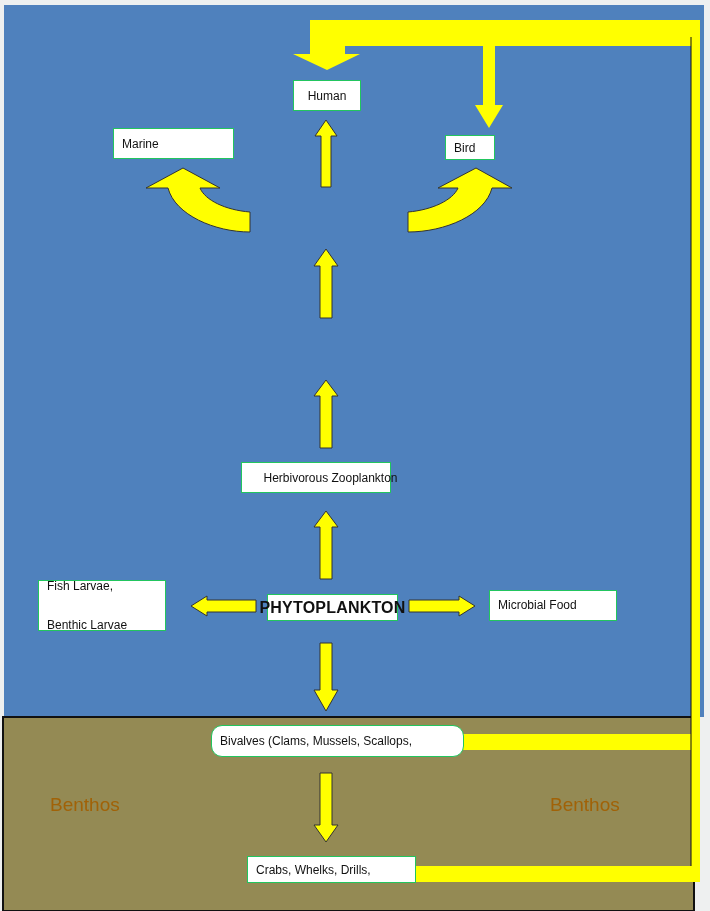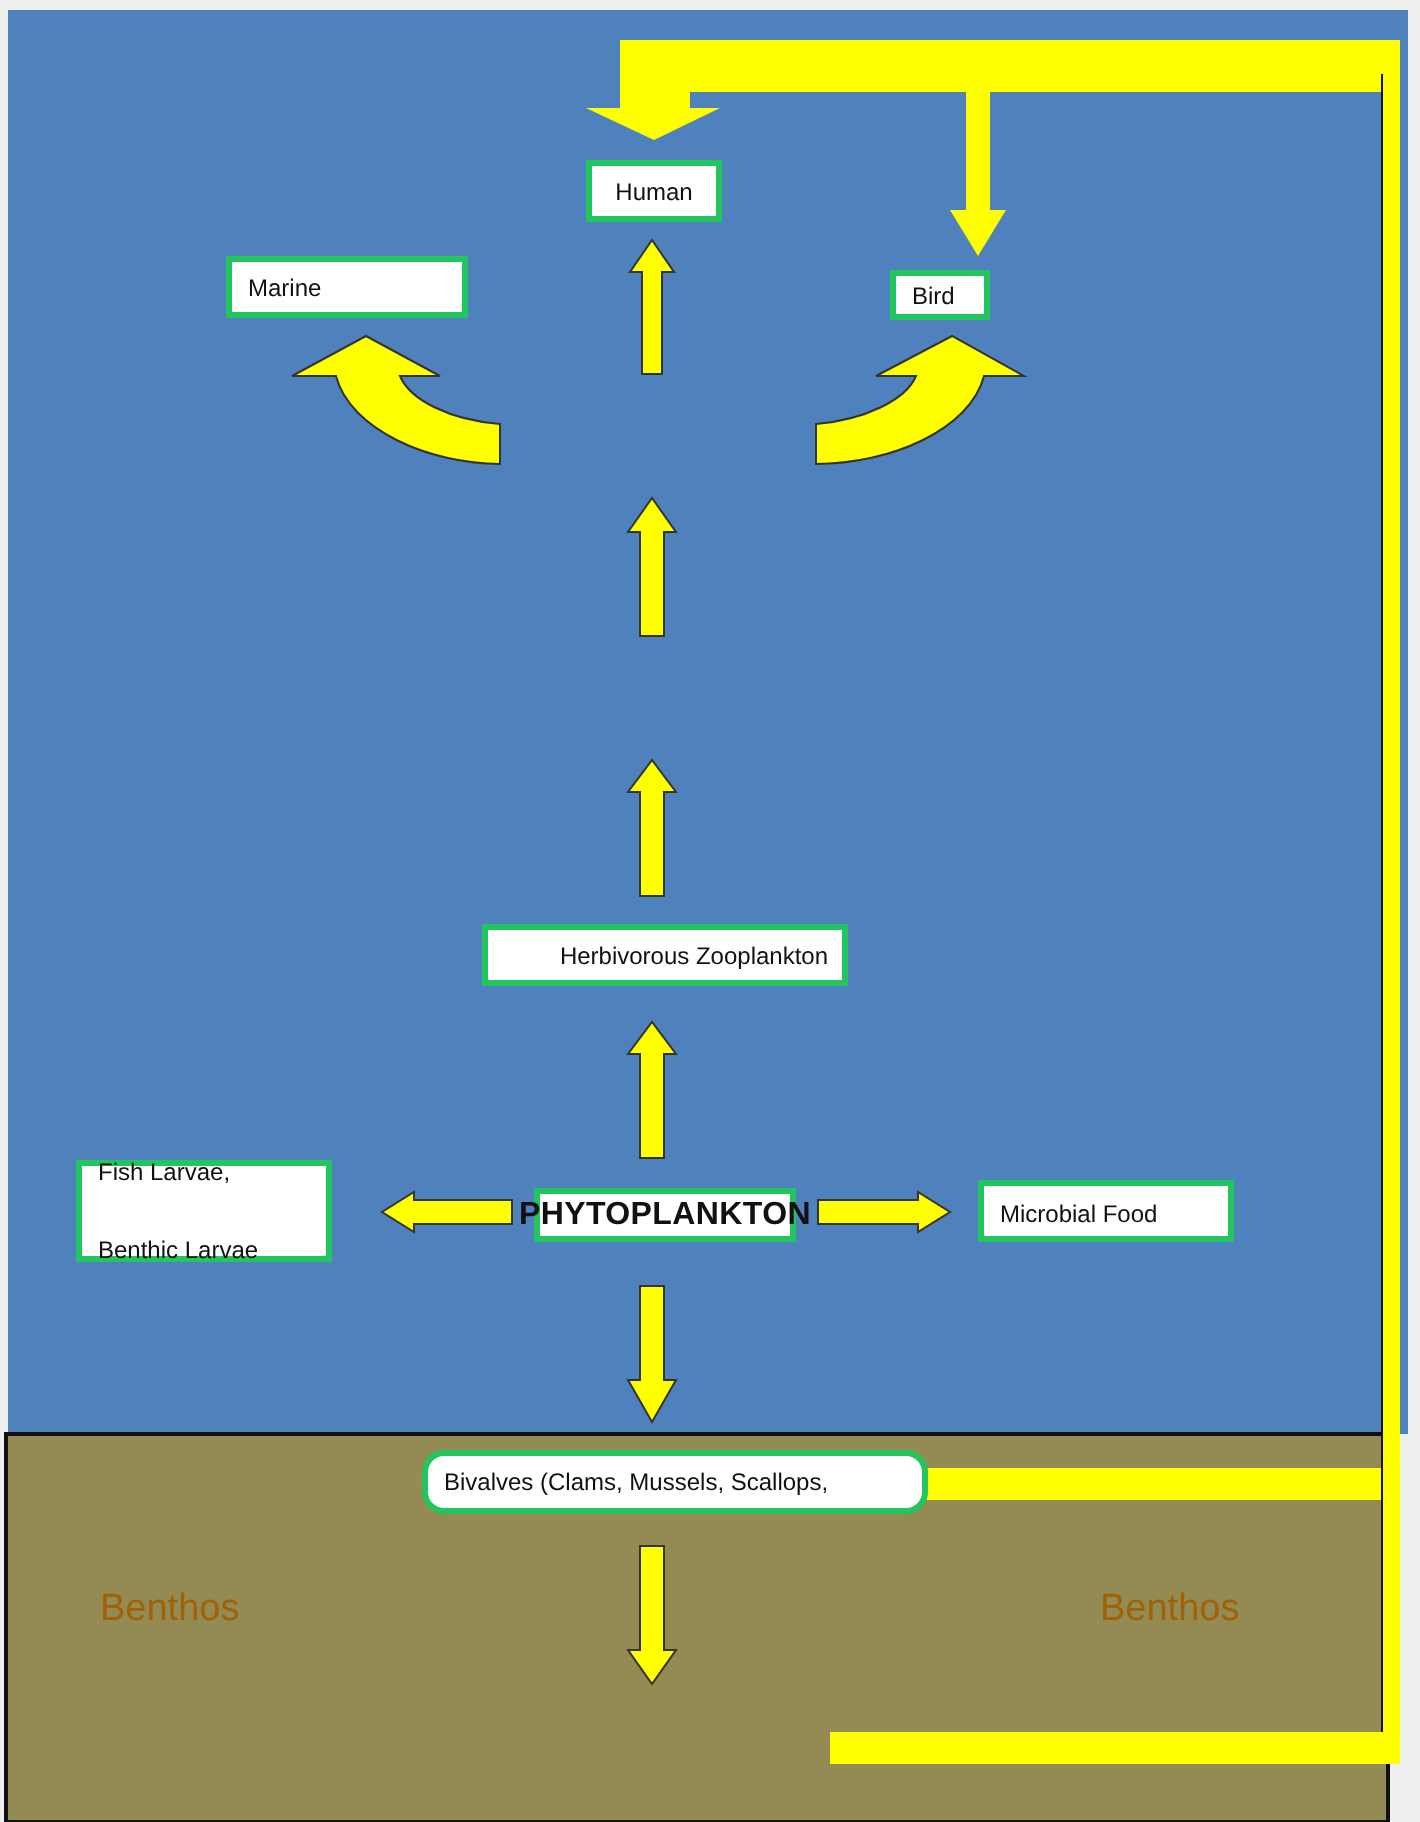"Human" .box { border: 3px solid #22c55e -> 1px solid #22c55e }
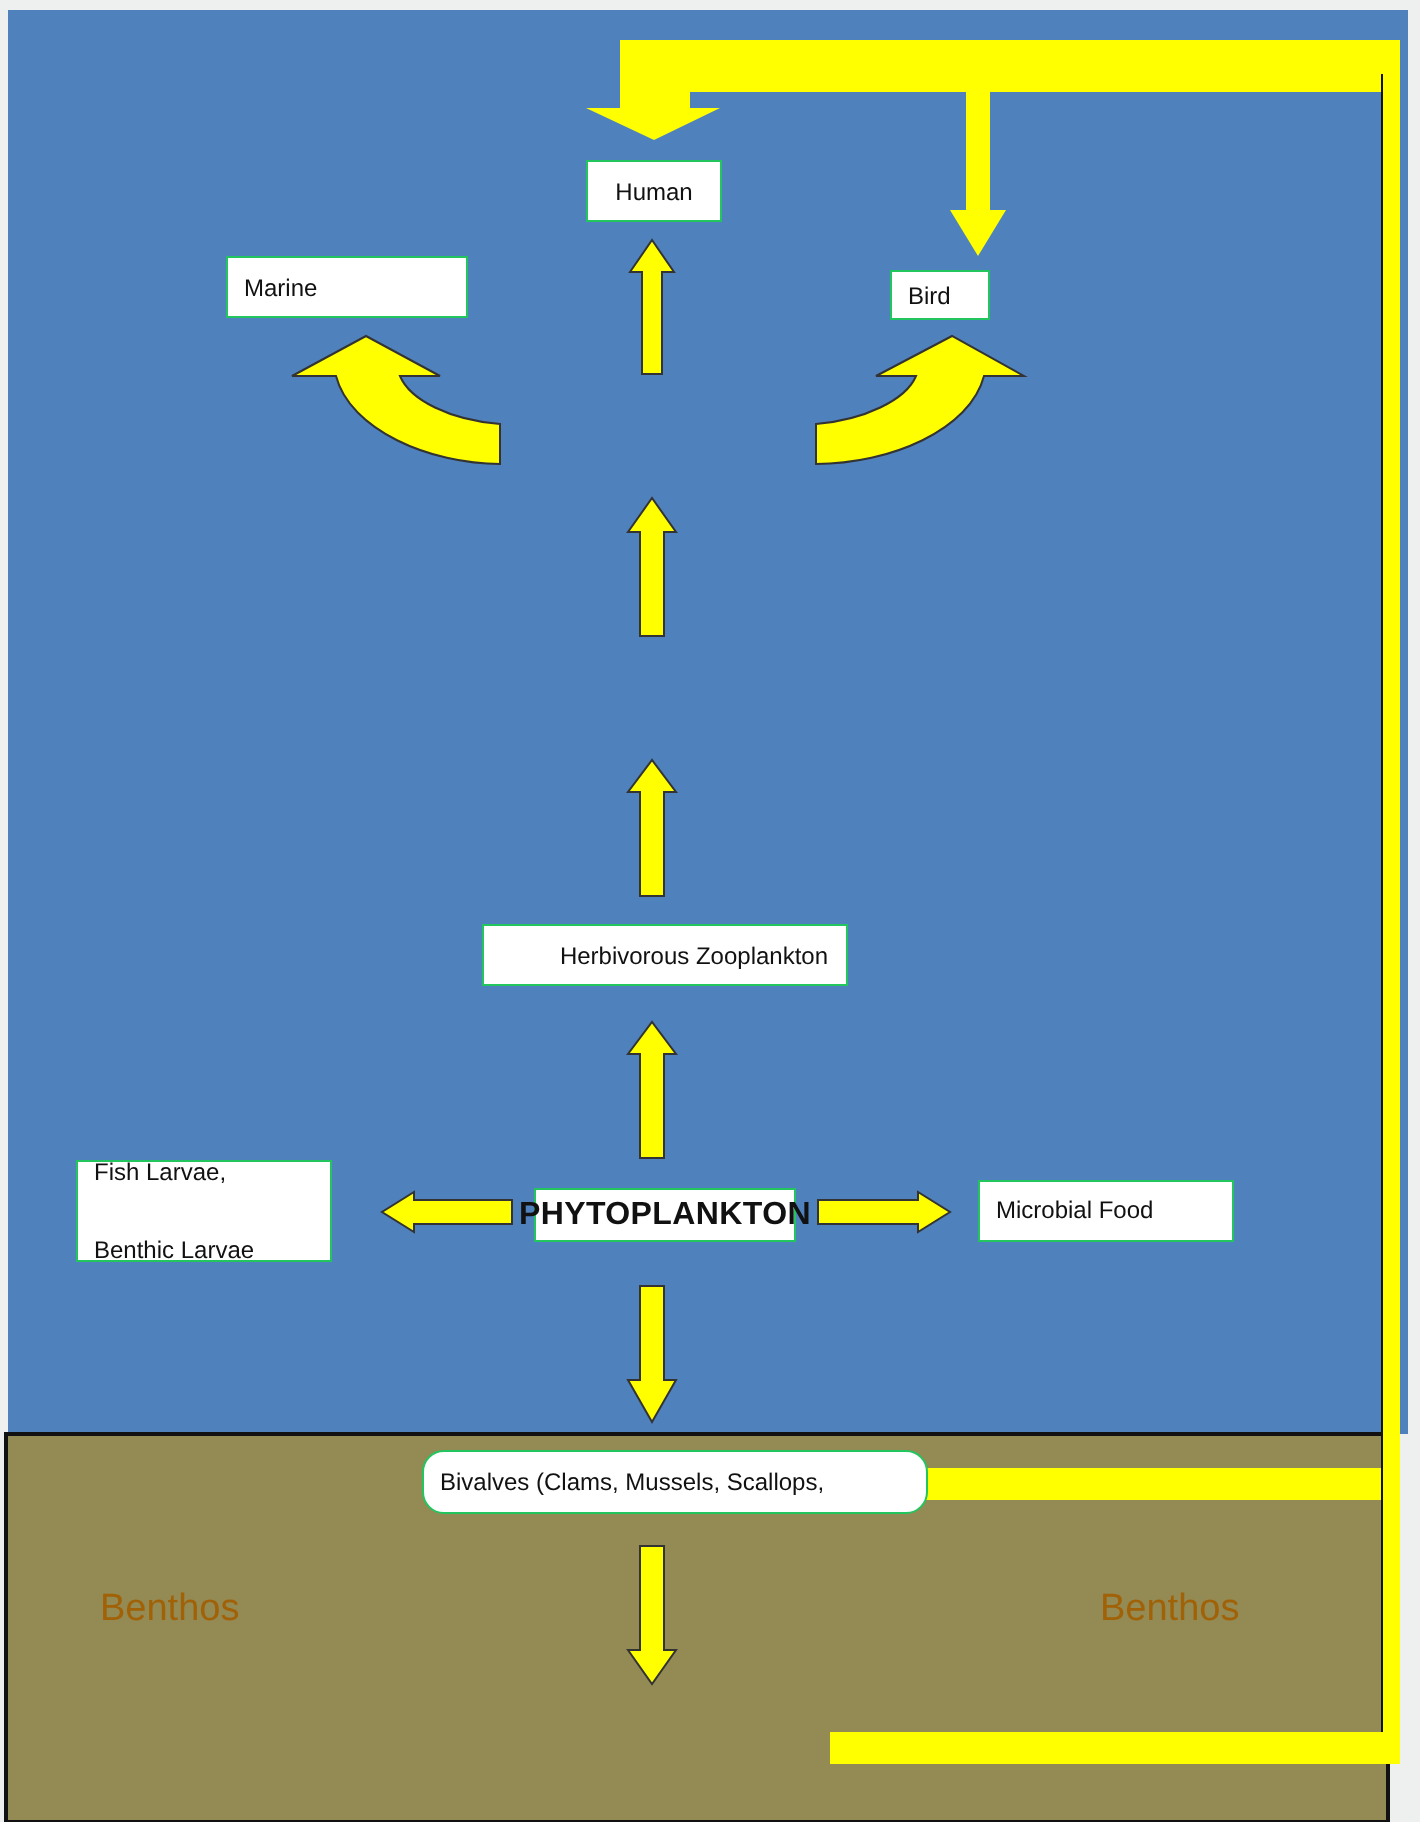"Herbivorous Zooplankton" div.box { width: 183px -> 150px }
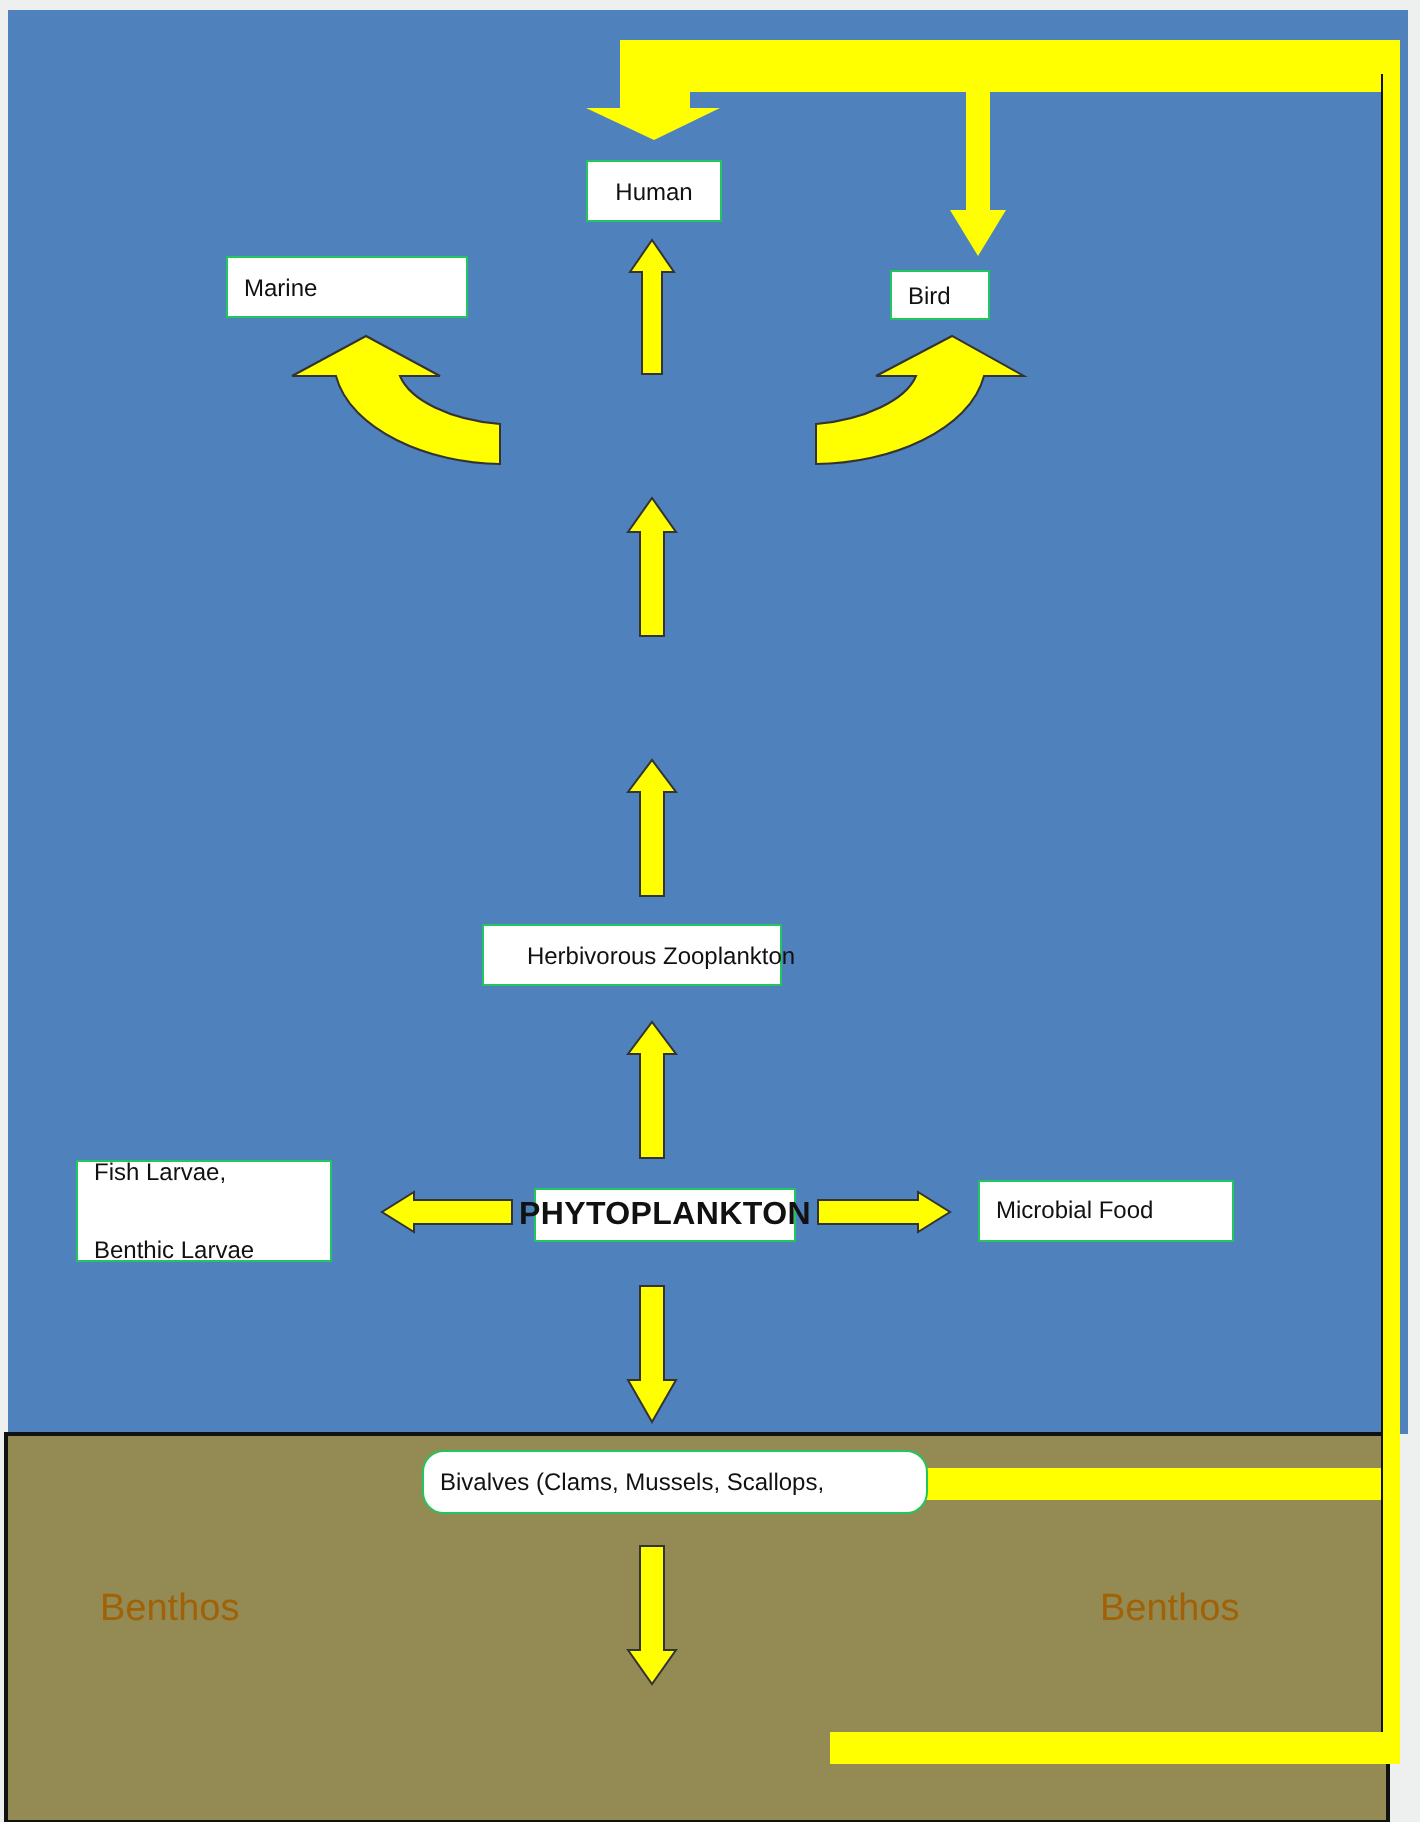"Crabs, Whelks, Drills," div.box { html: none -> <div>Crabs, Whelks, Drills,</div> }
